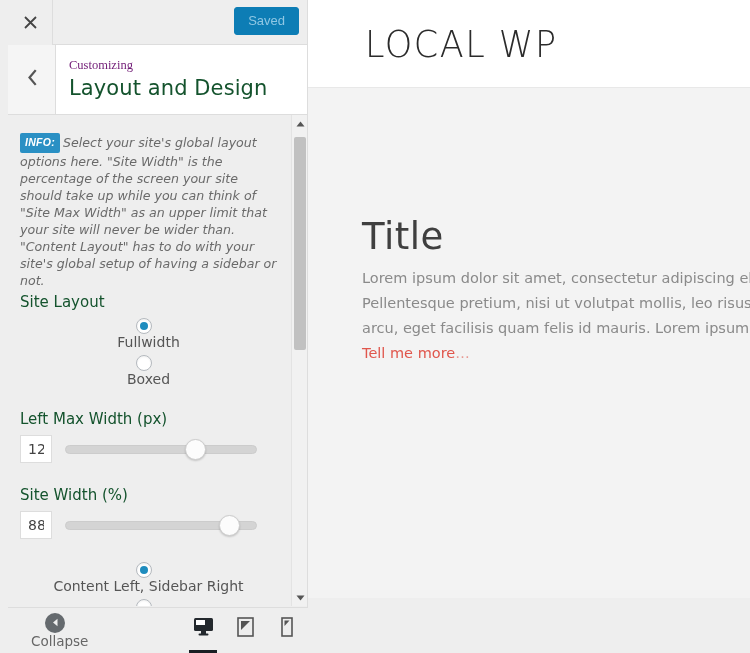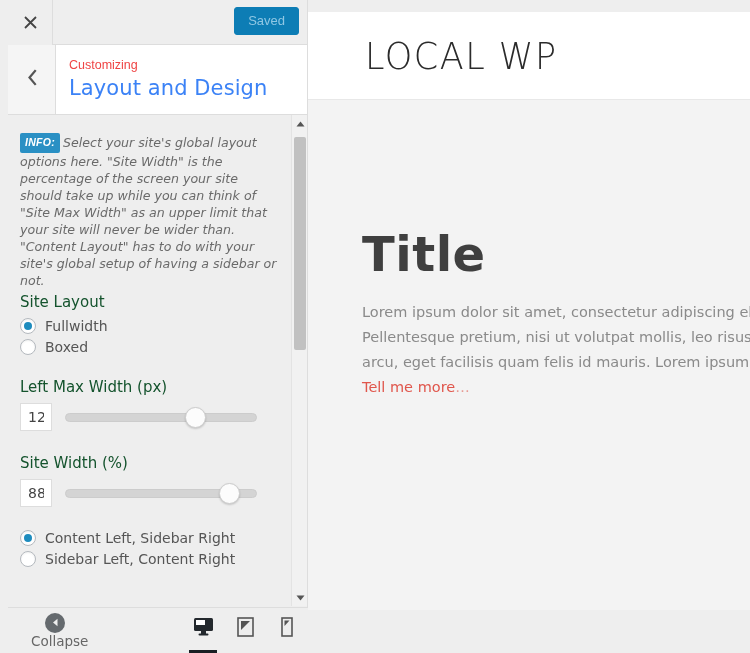"Customizing" .section-eyebrow { color: #ef4444 -> #701a75; font-family: Liberation Sans, sans-serif -> Liberation Serif, serif }
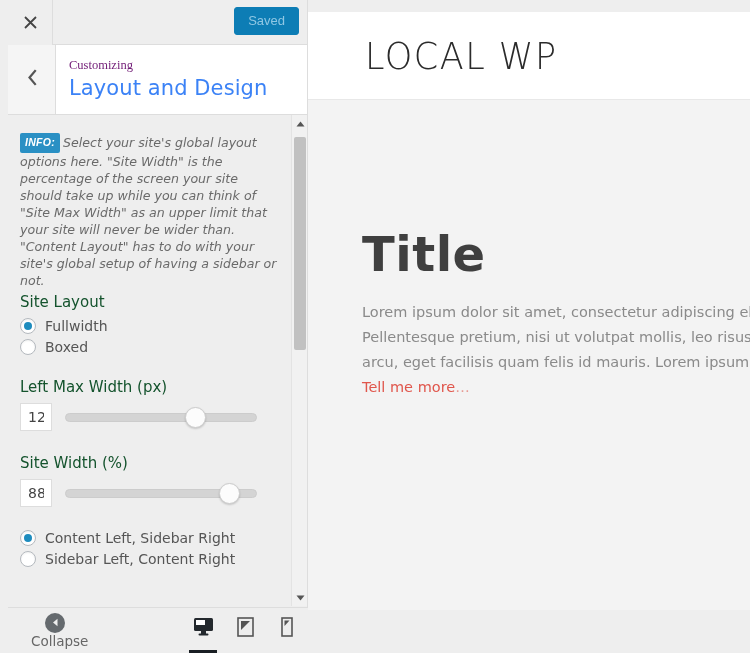"LOCAL WP" .preview { top: 12px -> 0 }
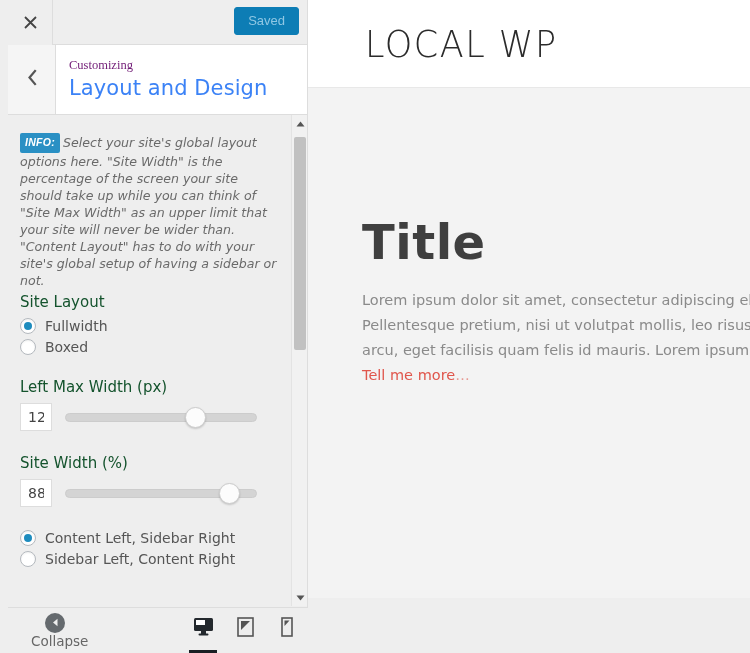"Layout and Design" .section-title { color: #3b82f6 -> #14532d }
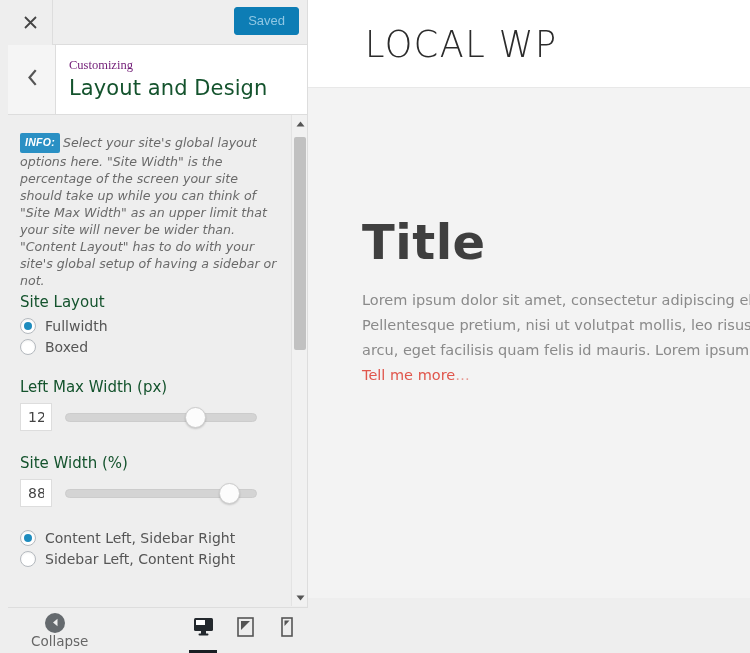"Title" .entry-title { font-size: 48px -> 37px; font-weight: 700 -> 400; margin-bottom: 22px -> 11px }
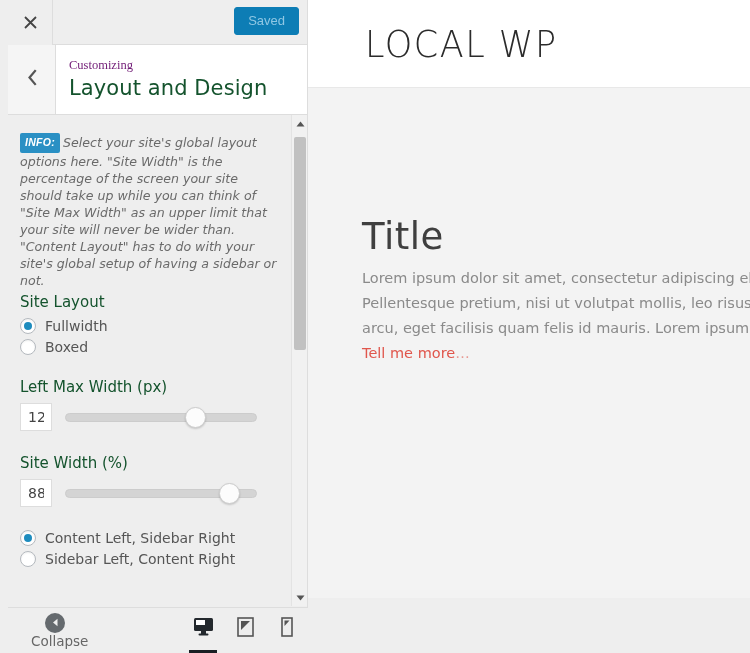"Fullwidth" .radio-row { flex-direction: none -> column }
